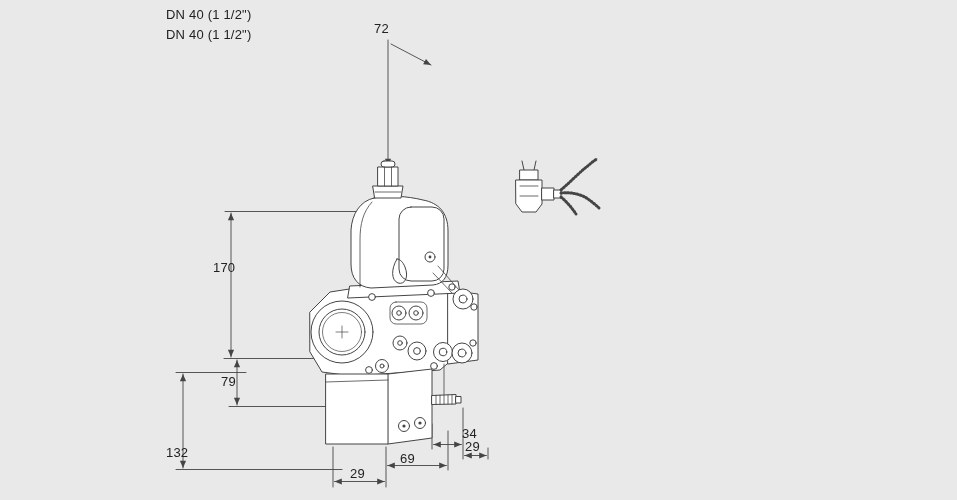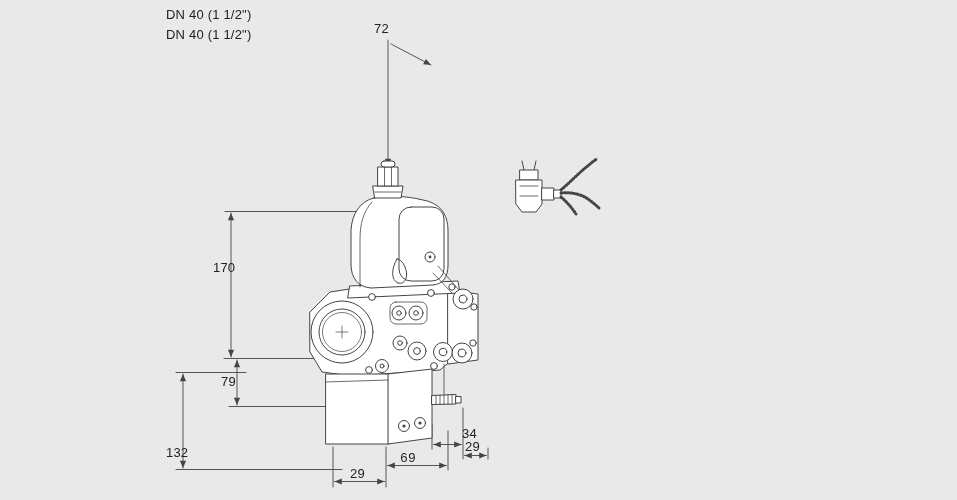"69" div.lbl { font-family: Liberation Mono, monospace -> none }
